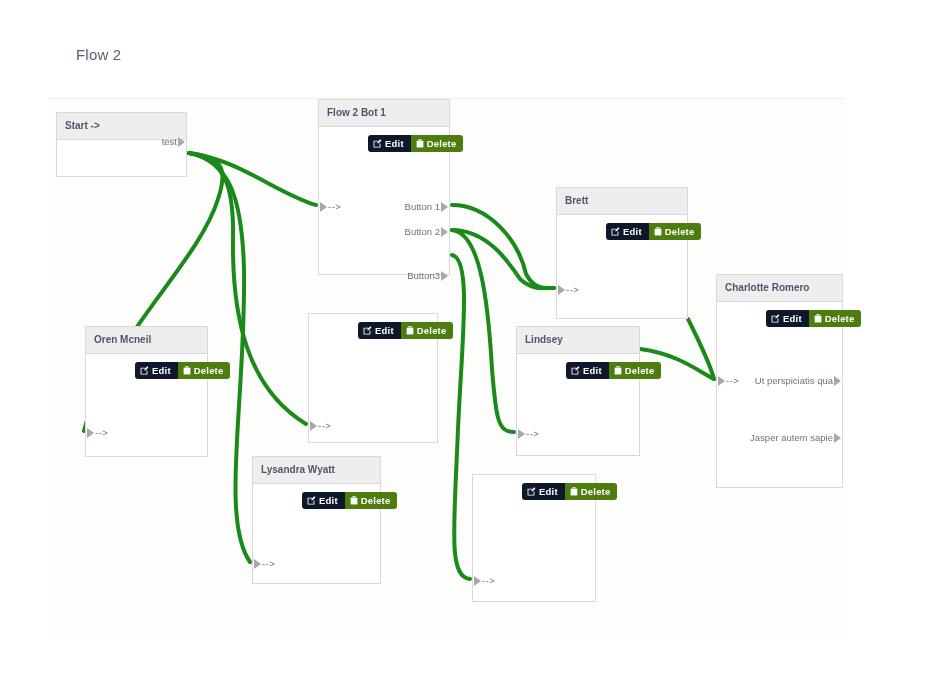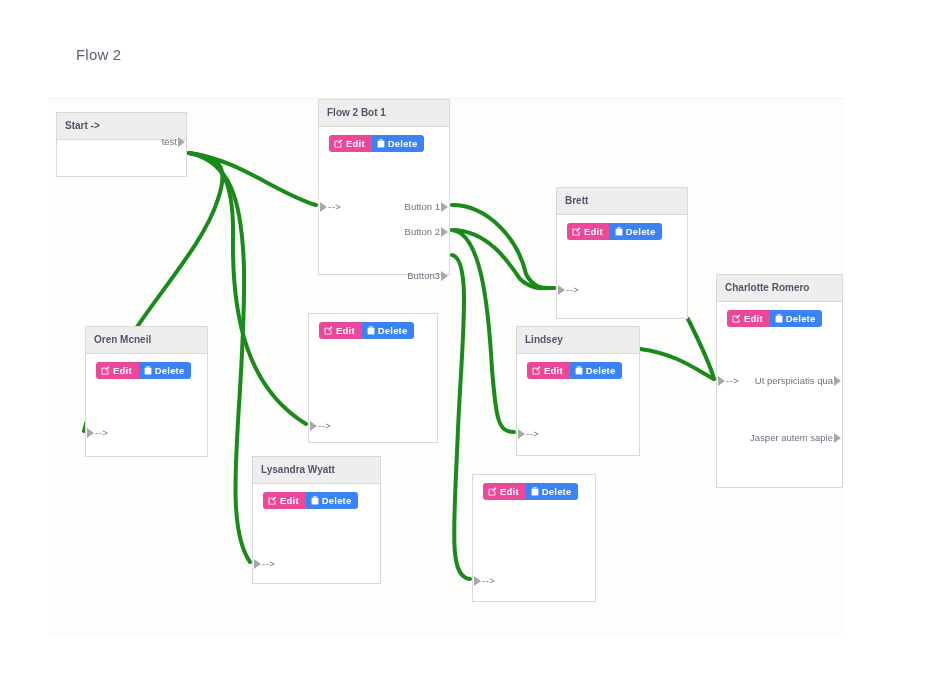"Edit" .btn-edit { background: #ec4899 -> #0f172a; margin-left: none -> 39px }
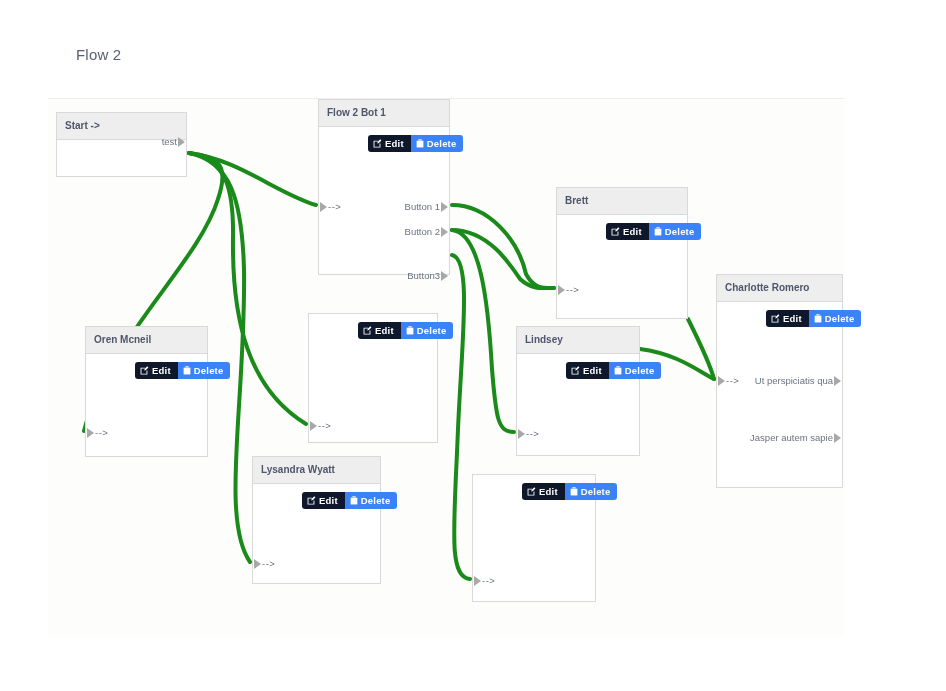"Delete" .btn-del { background: #3b82f6 -> #4d7c0f }
